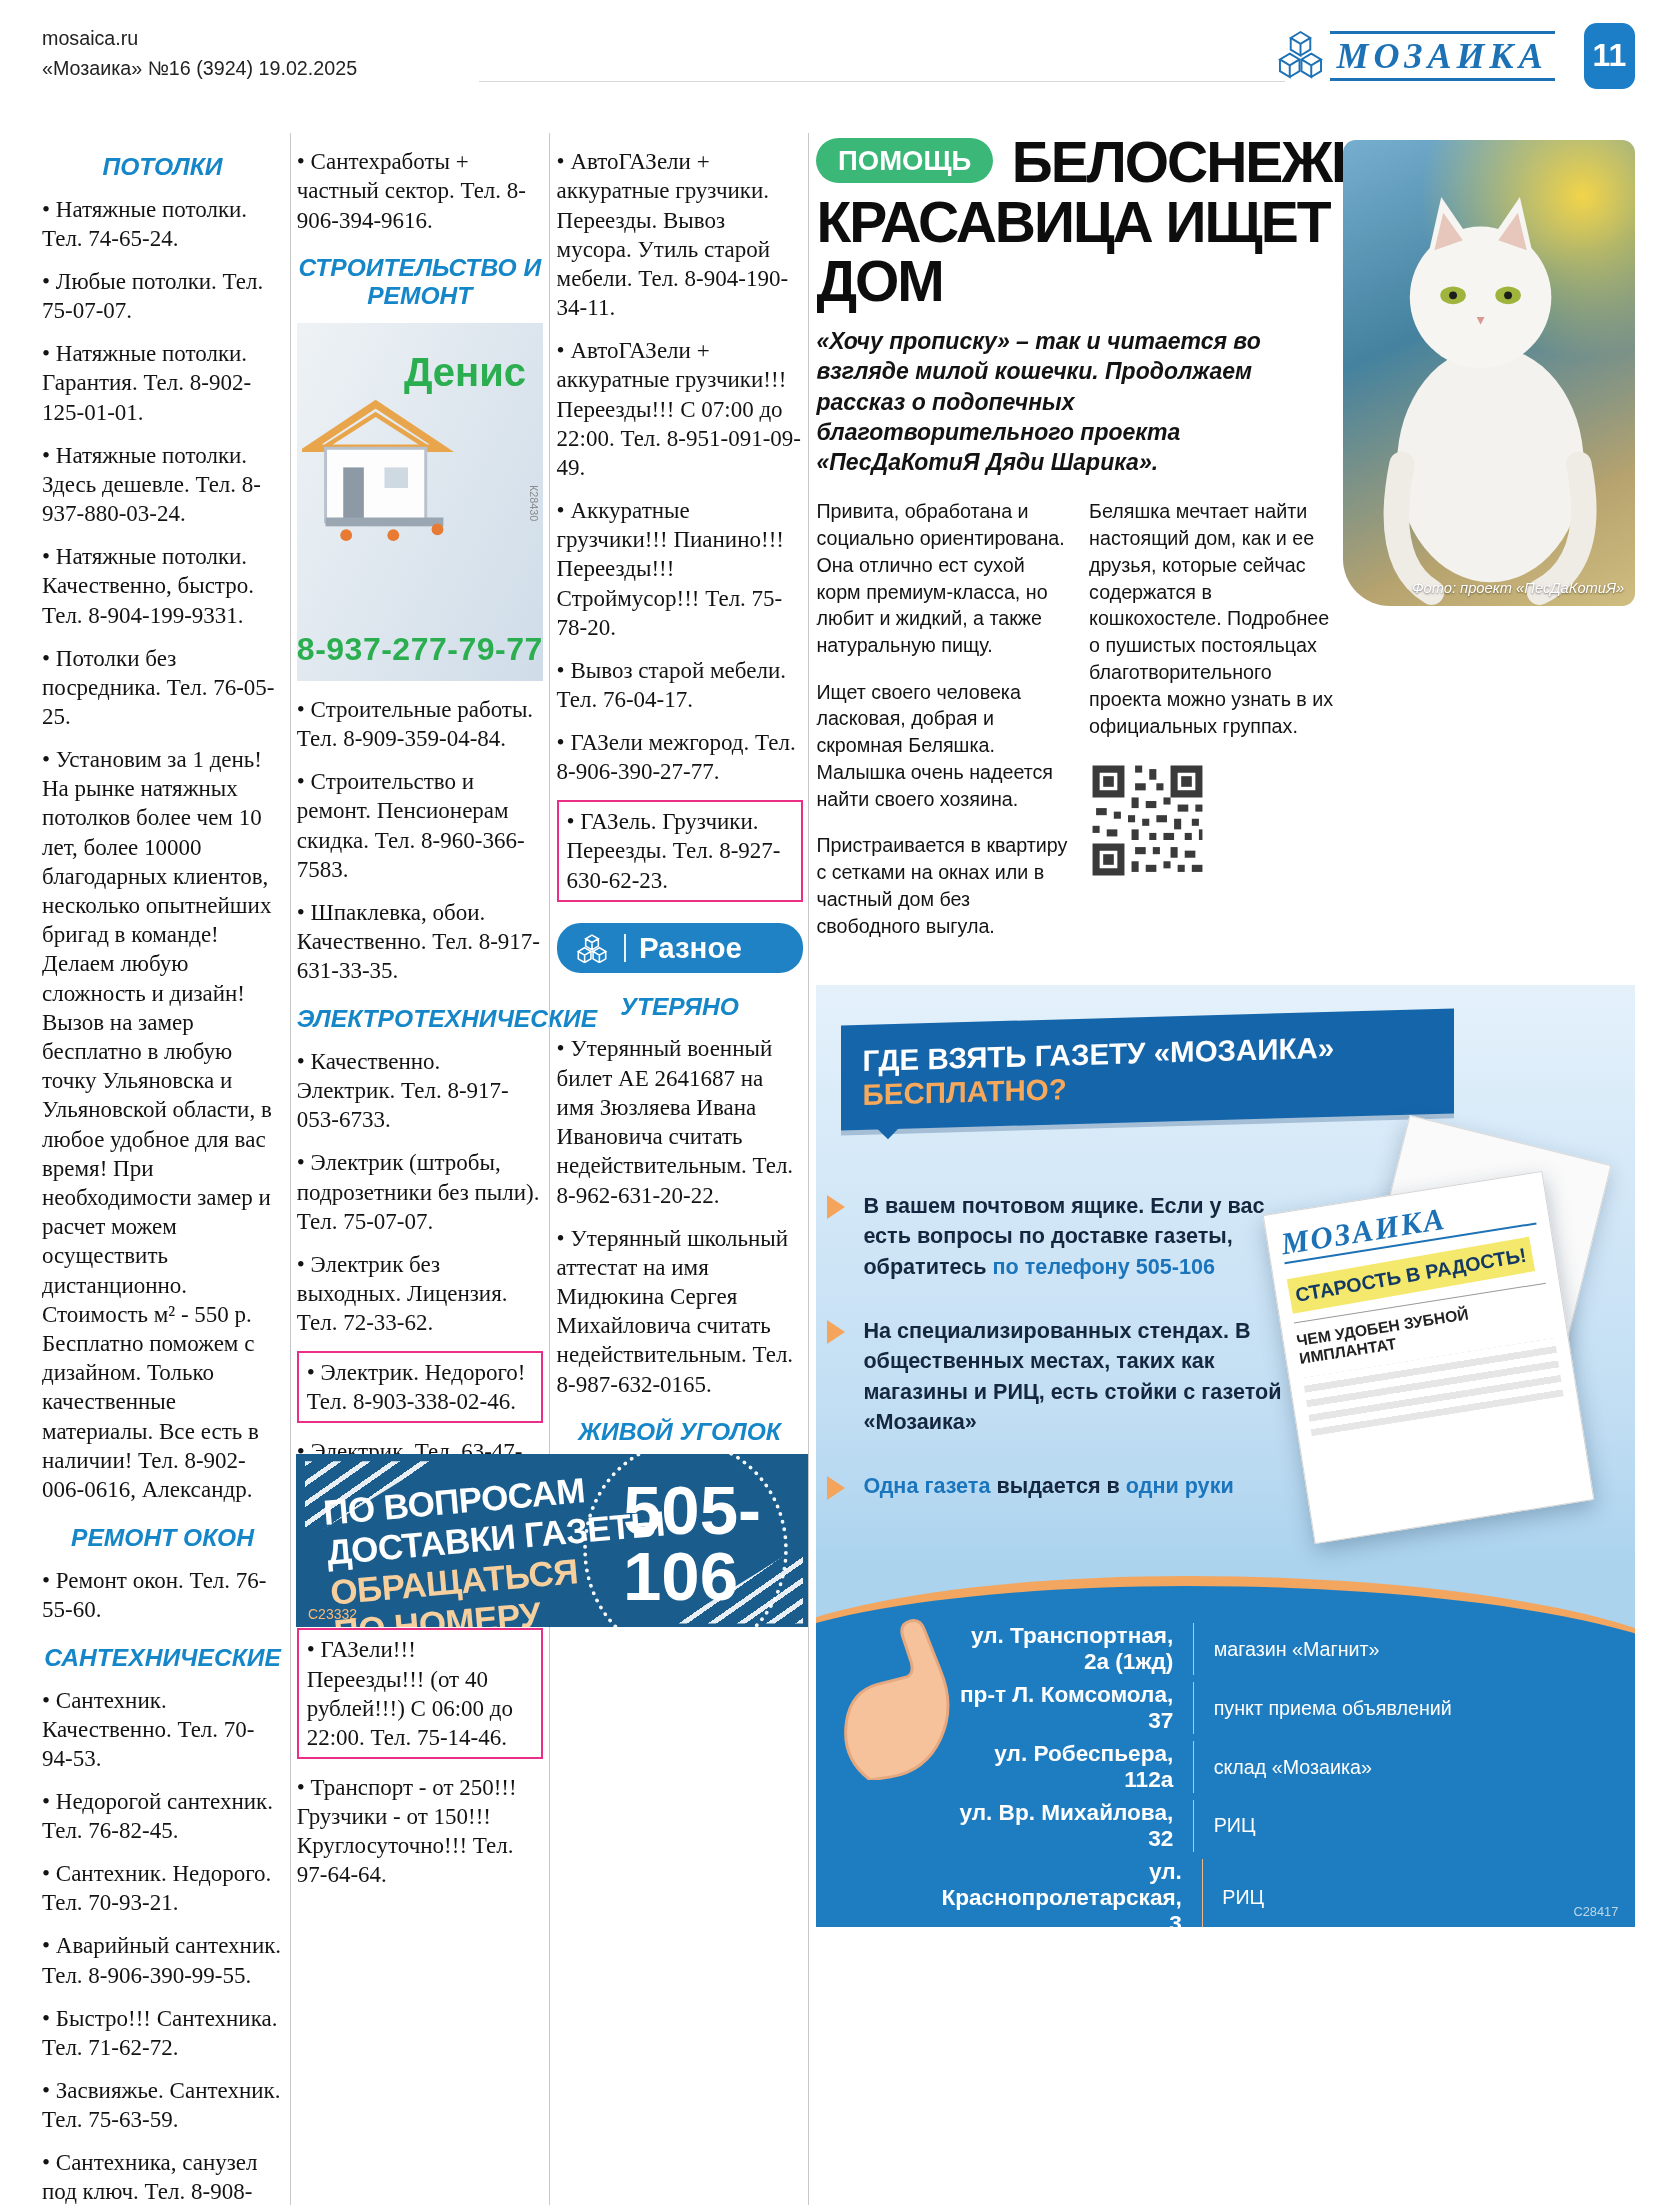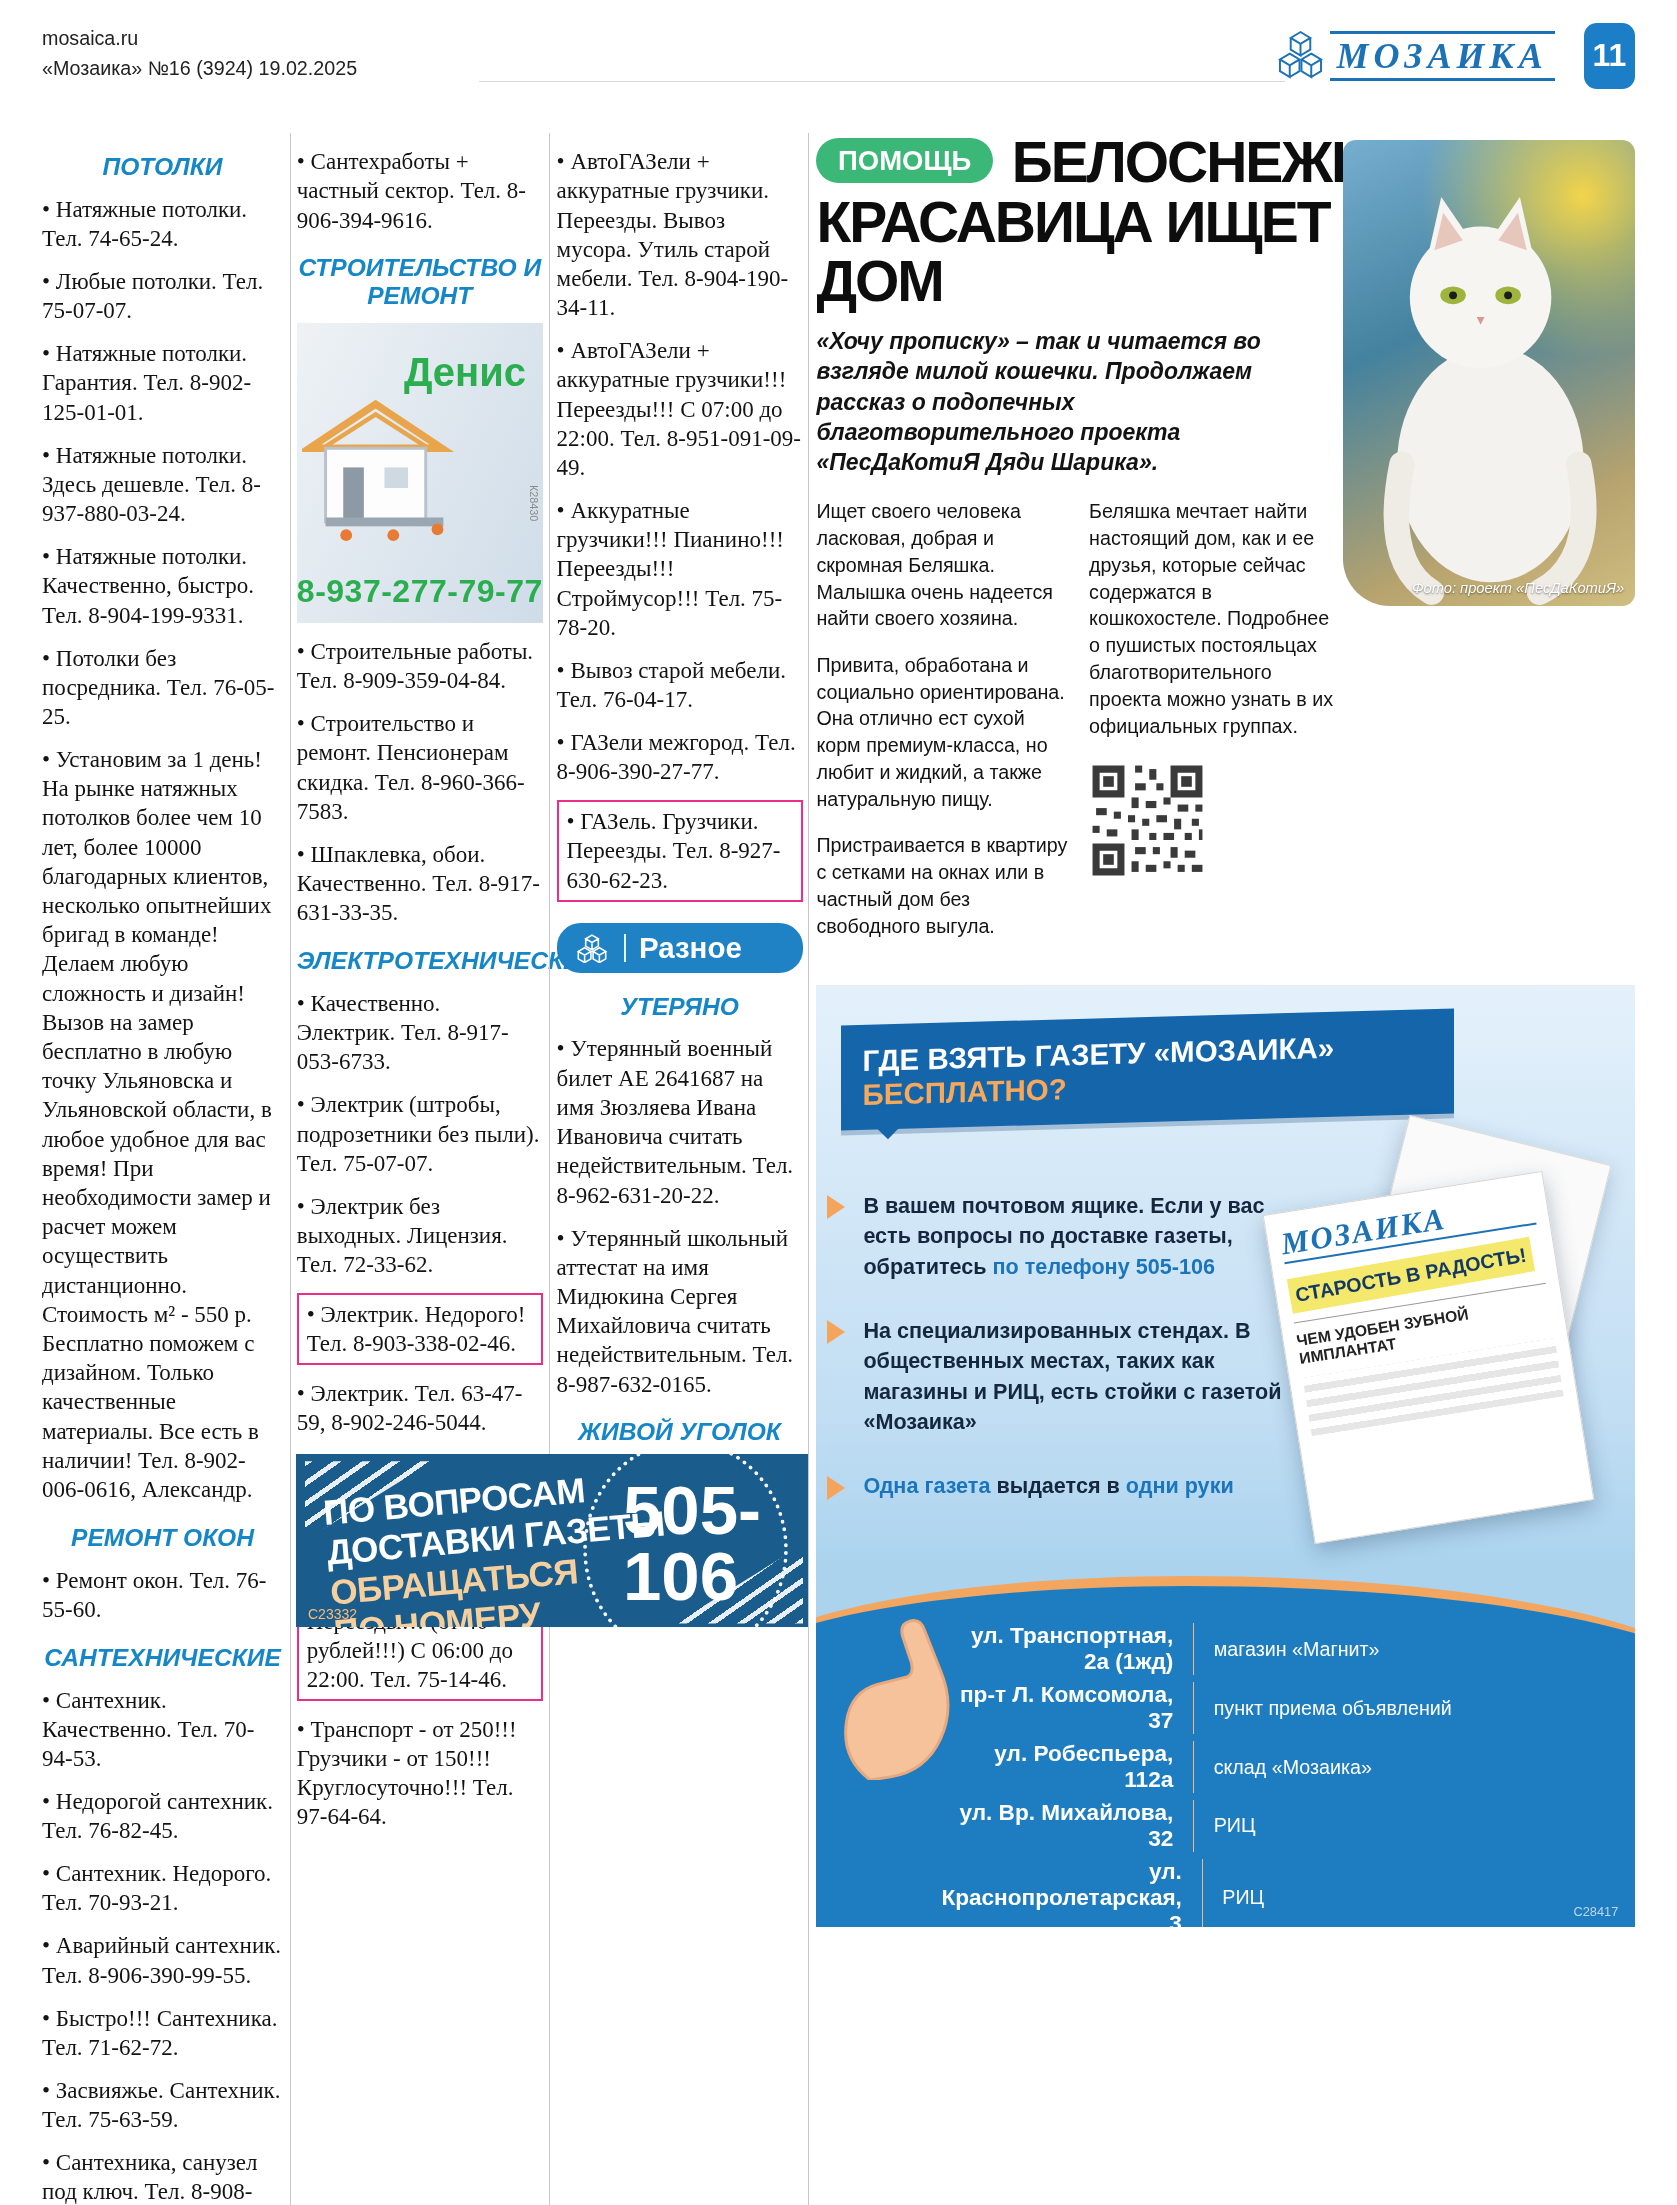"Денис" .denis { height: 300px -> 358px }
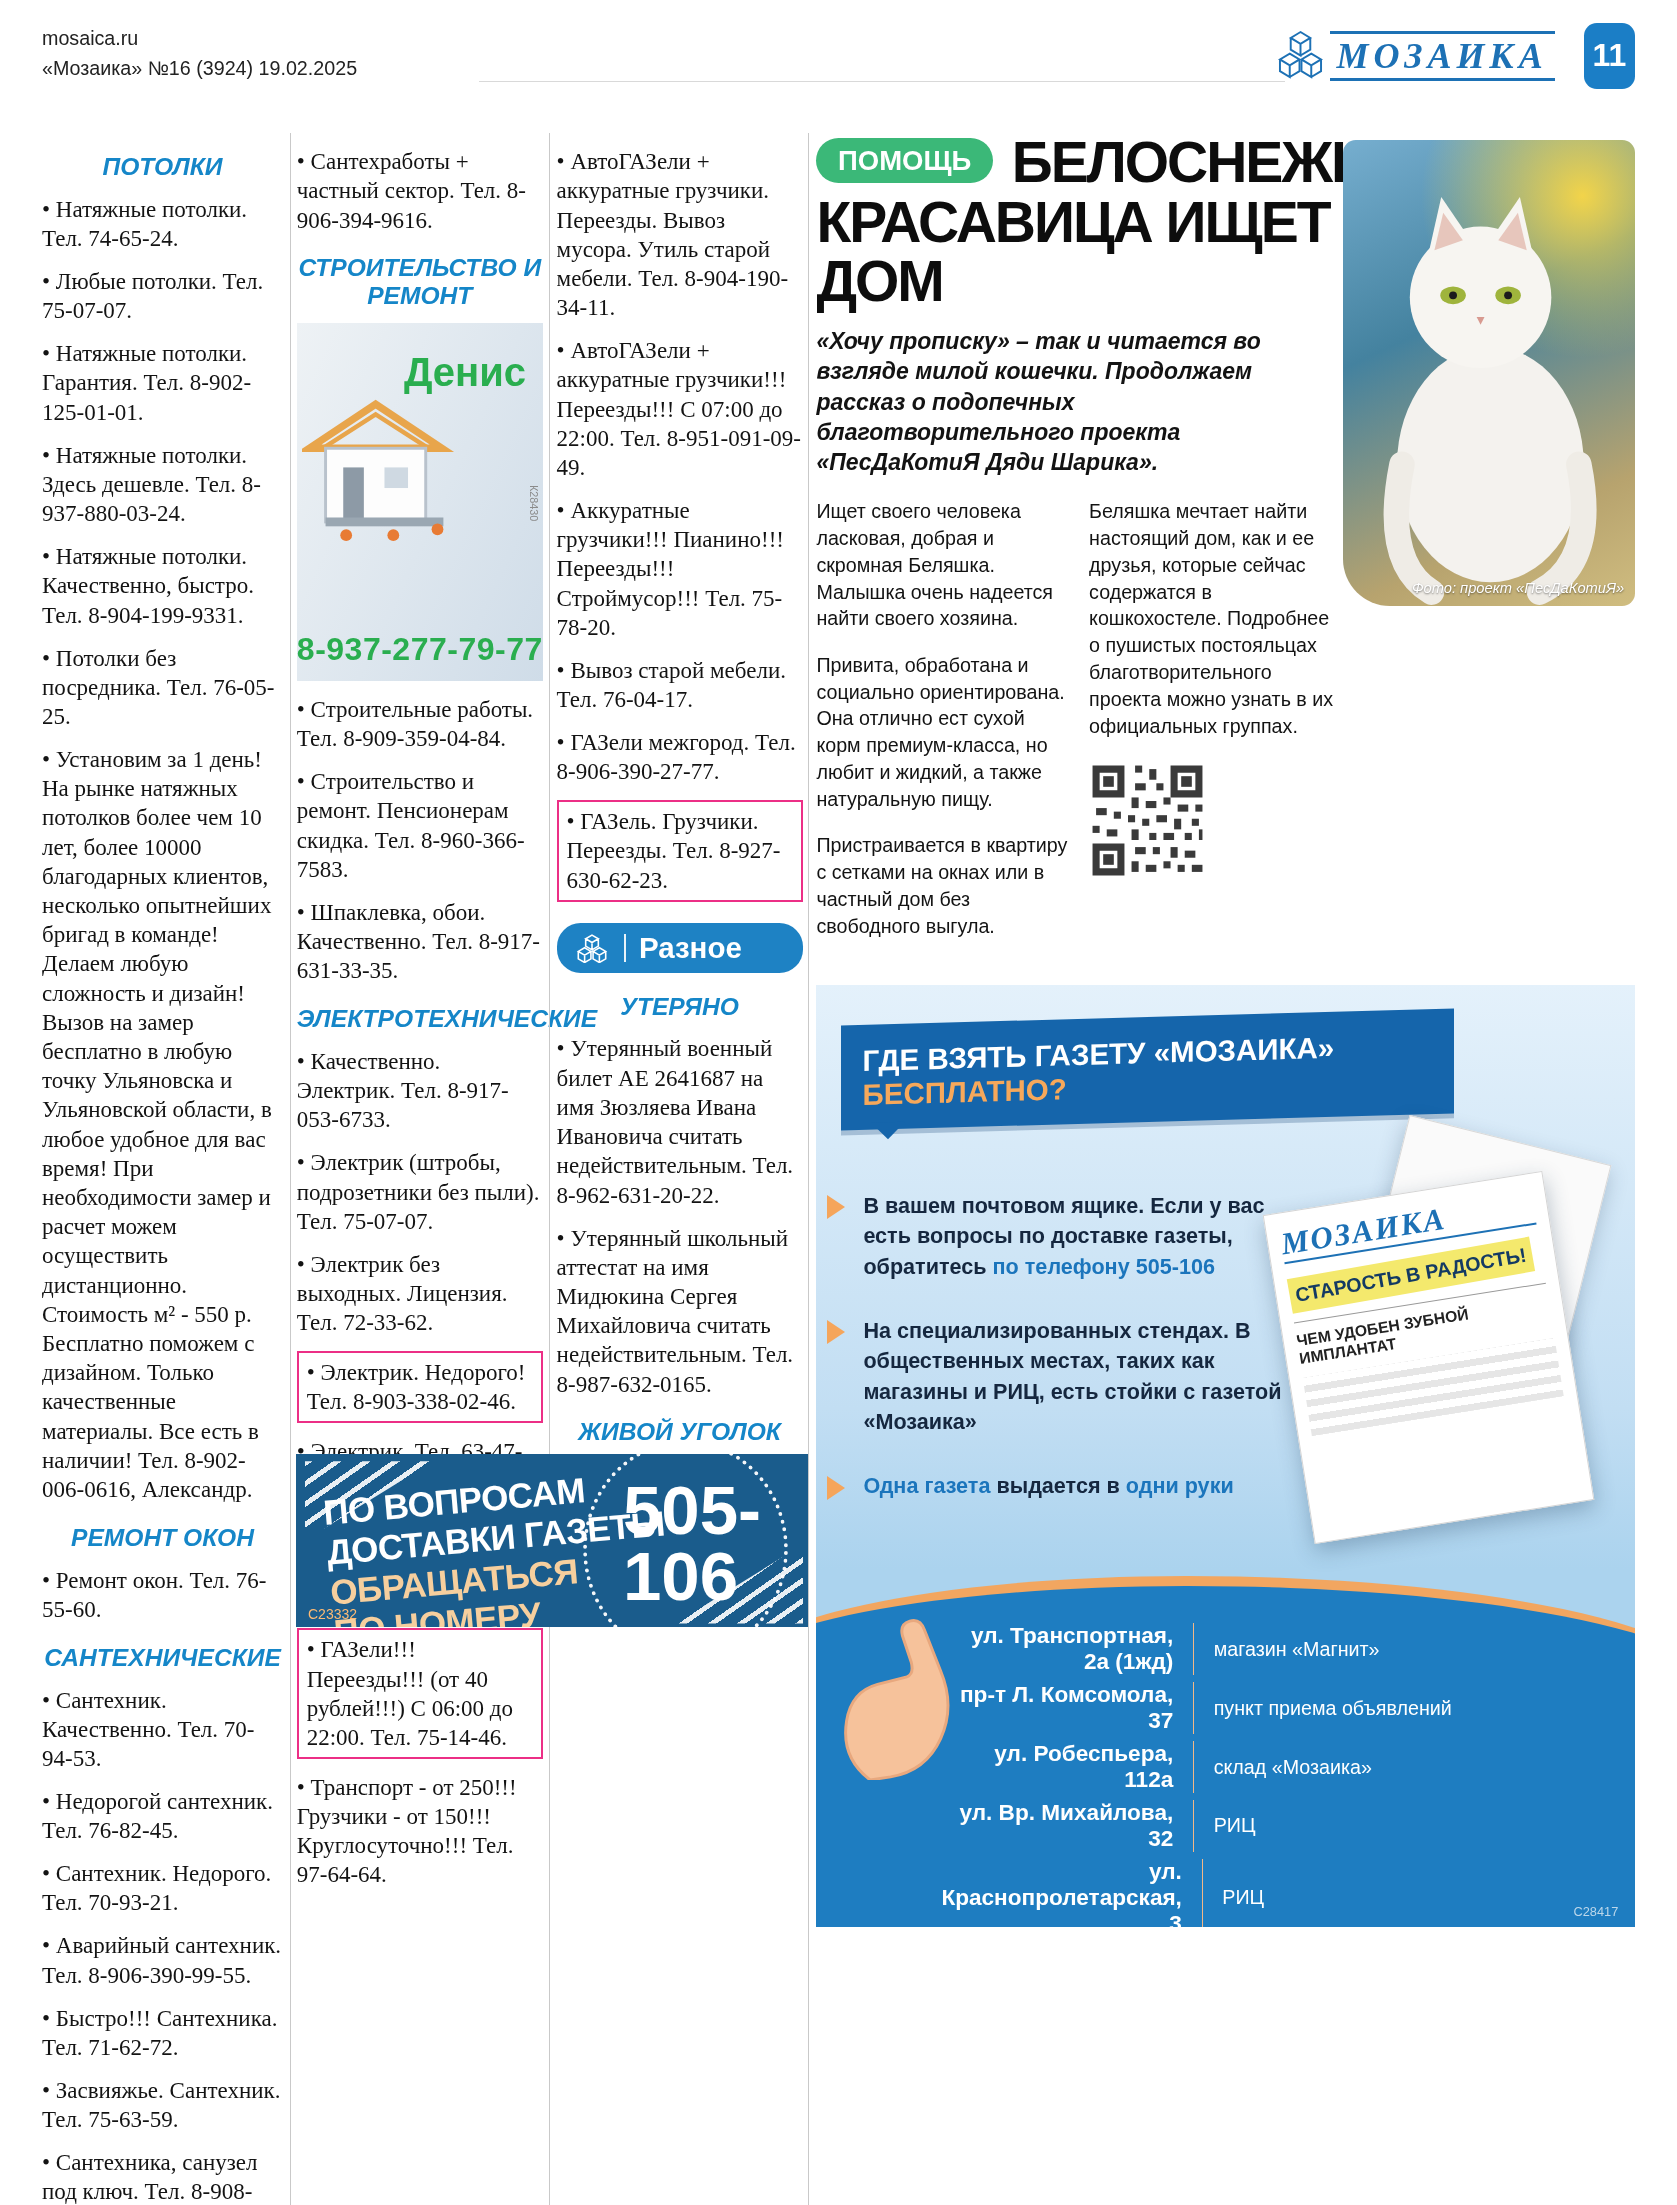"Ищет своего человека ласковая, добрая" p { order: before "Привита, обработана и социально" -> after "Привита, обработана и социально" }
